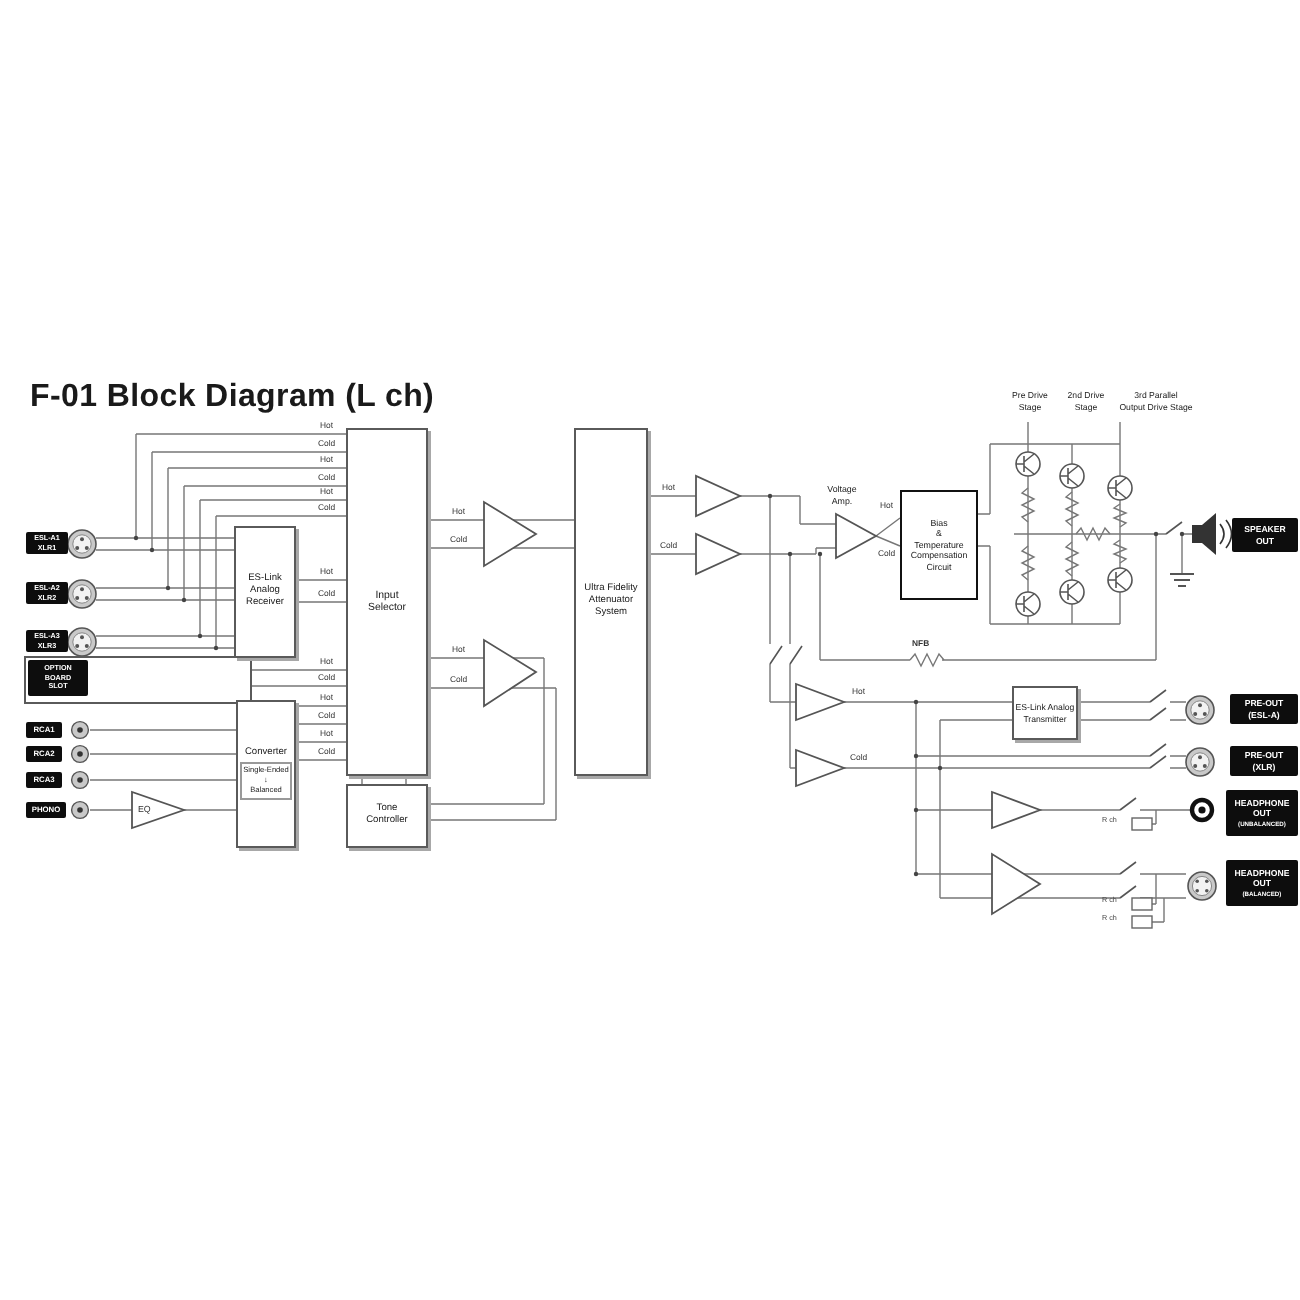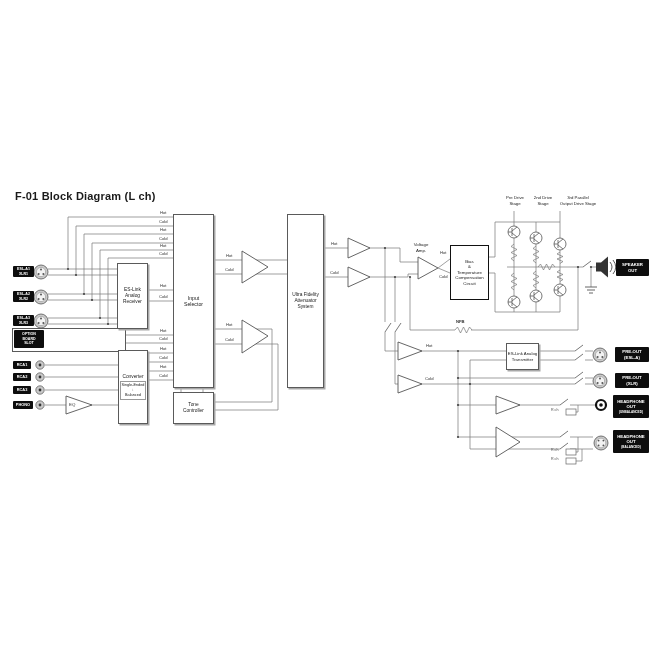"F-01 Block Diagram (L ch)" .title { font-size: 11px -> 16px }
